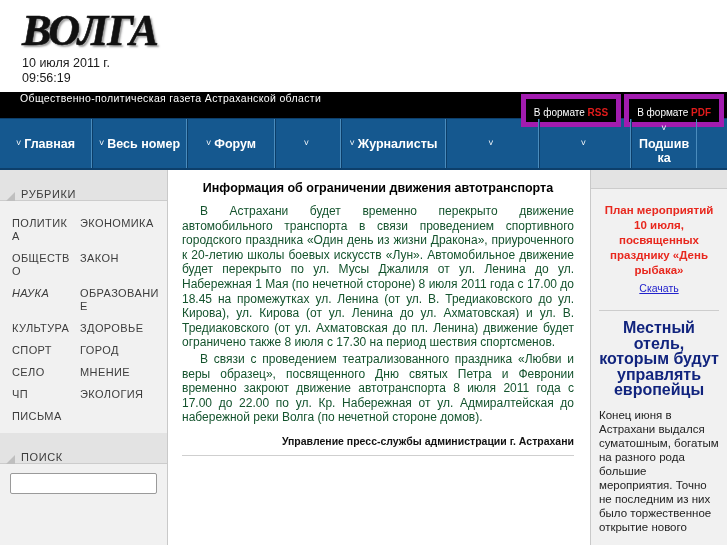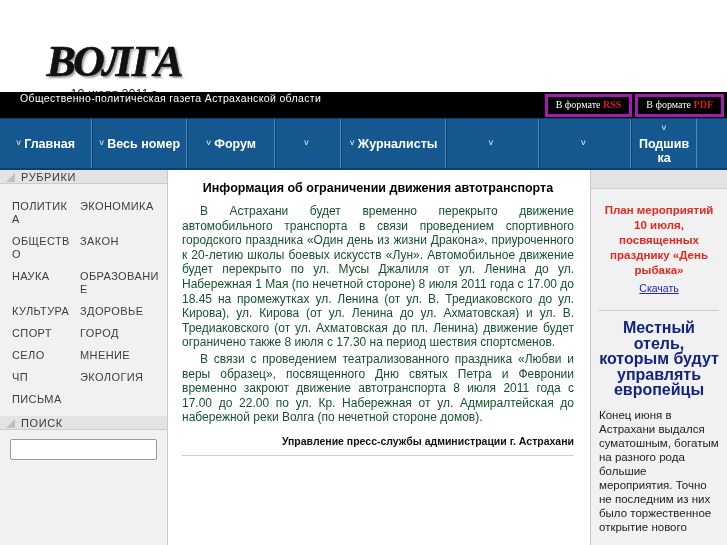"ВОЛГА" .logo-wrap { margin-top: 31px -> none; text-align: center -> left }
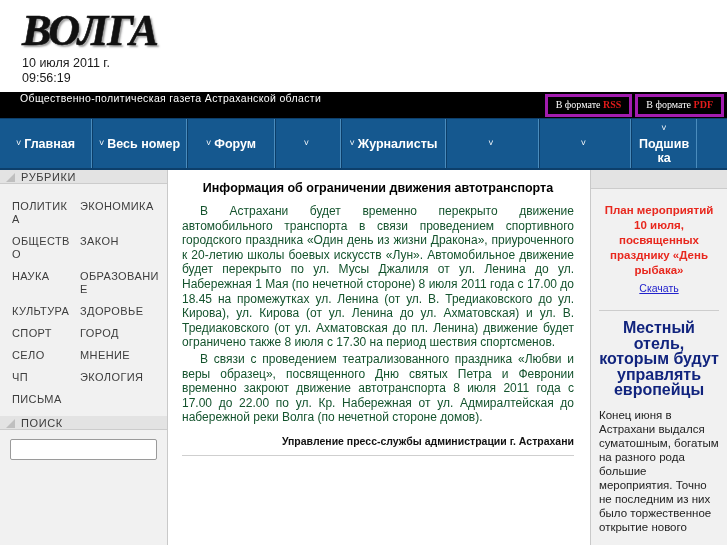"В формате RSS" .format-btn { border: 3px solid #a21caf -> 5px solid #a21caf; font-family: Liberation Serif, serif -> none; padding: 2px 8px 3px 8px -> 8px 8px 3px 8px }
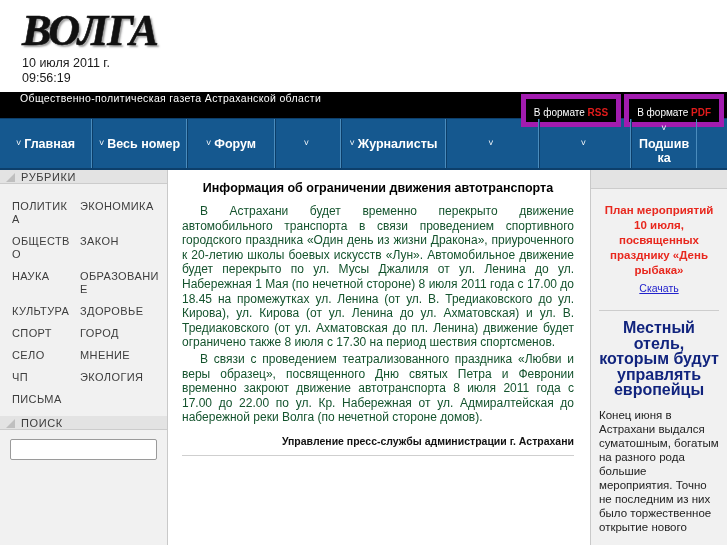"РУБРИКИ" .panel-head { align-items: center -> flex-end; height: 14px -> 31px }
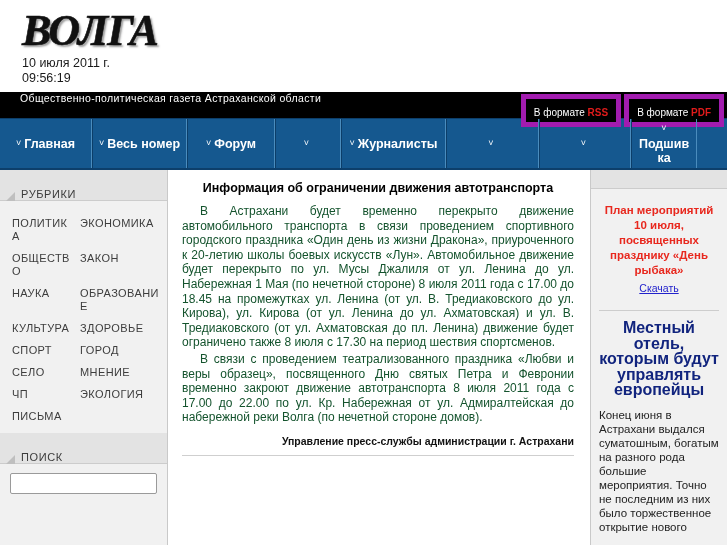"НАУКА" a.rubric { font-style: none -> italic }
